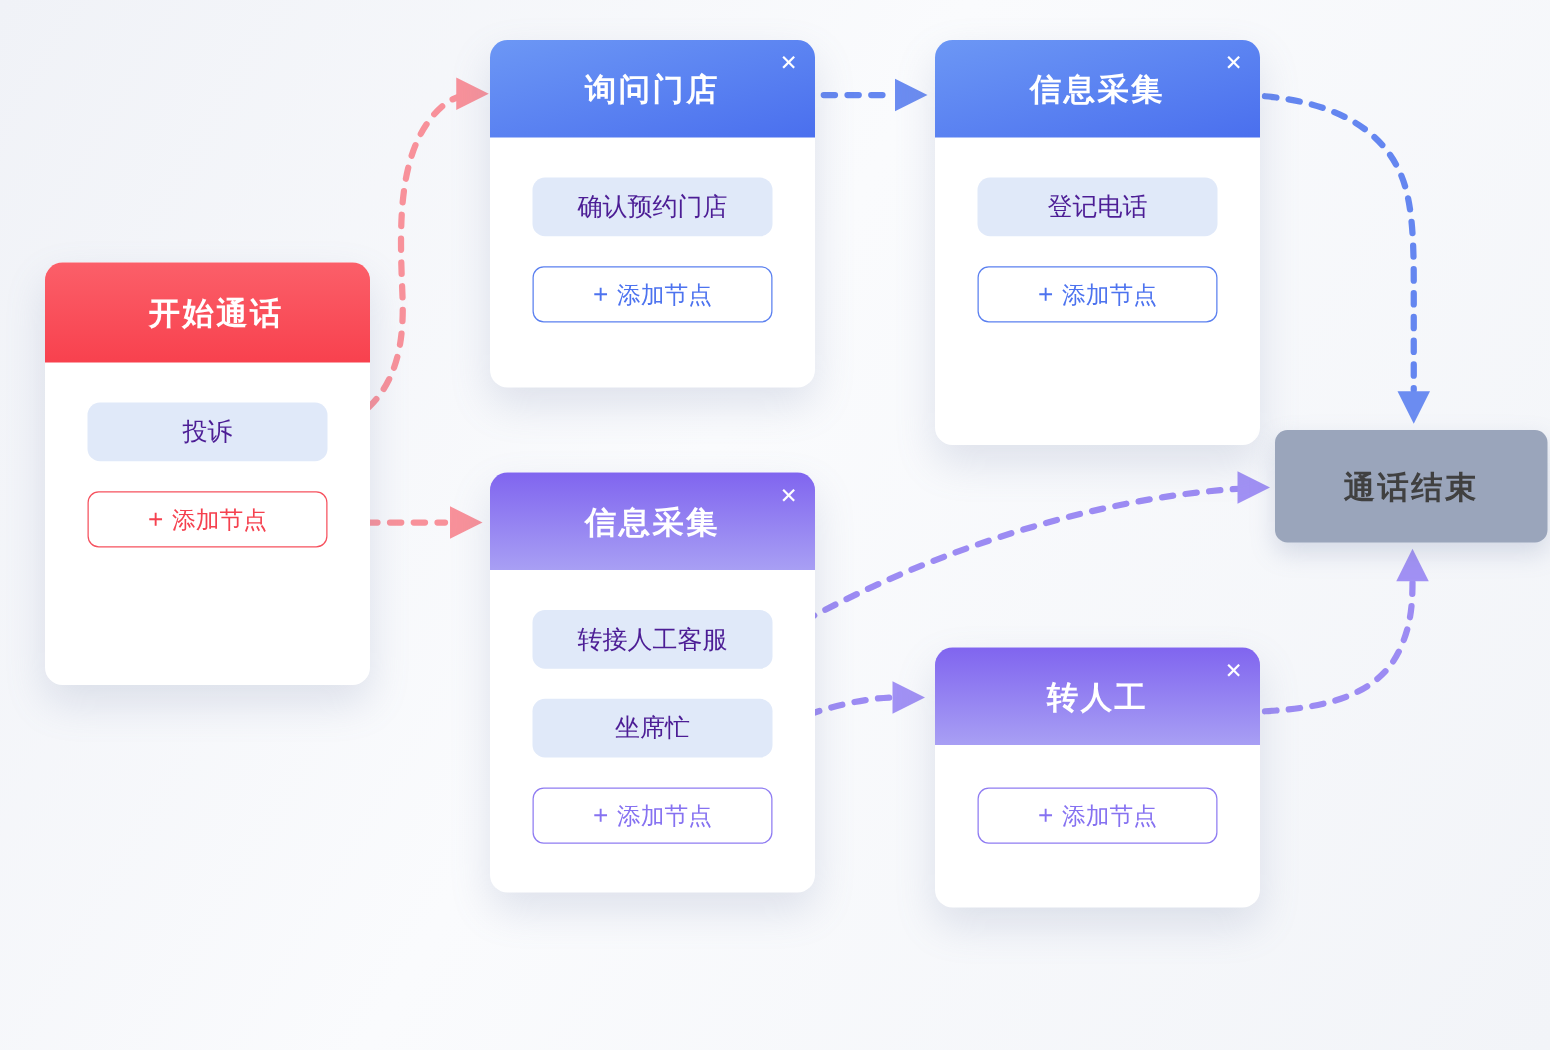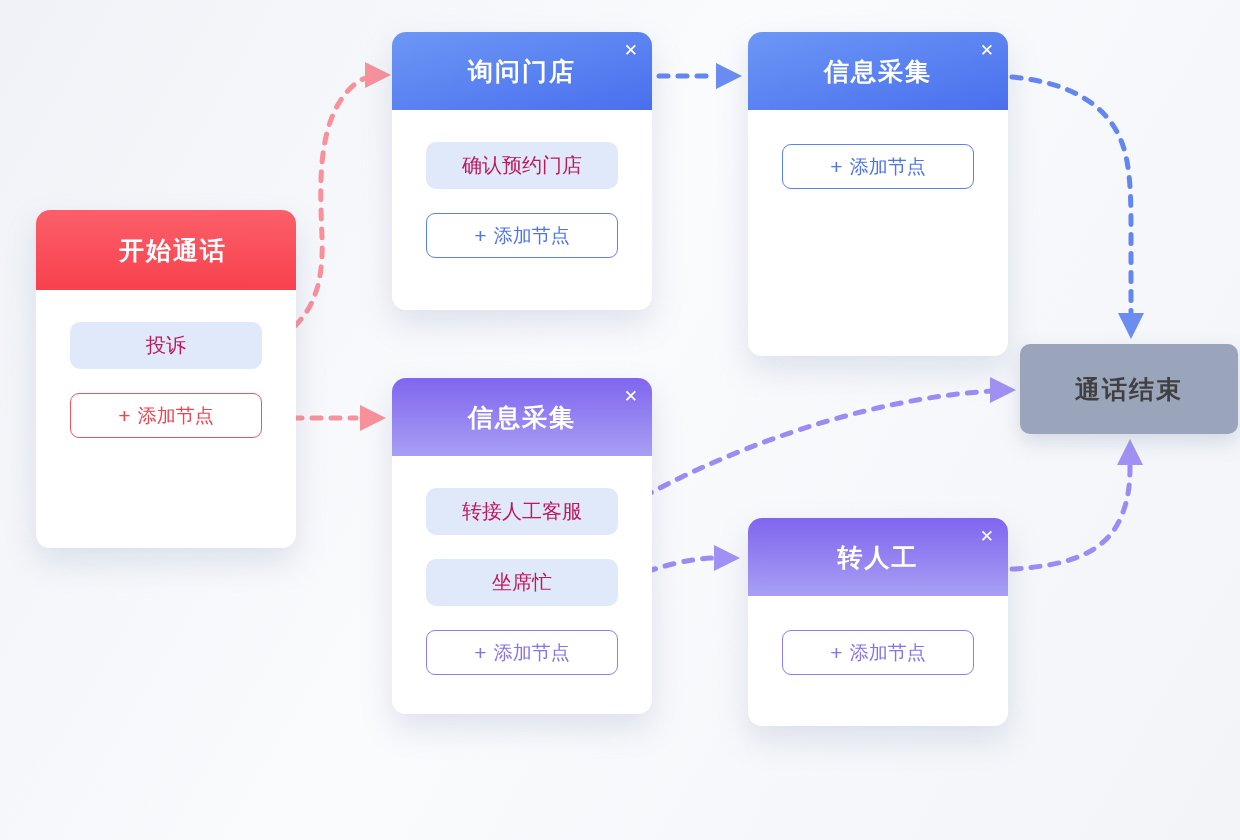"确认预约门店" .pill { color: #be185d -> #4c1d95 }
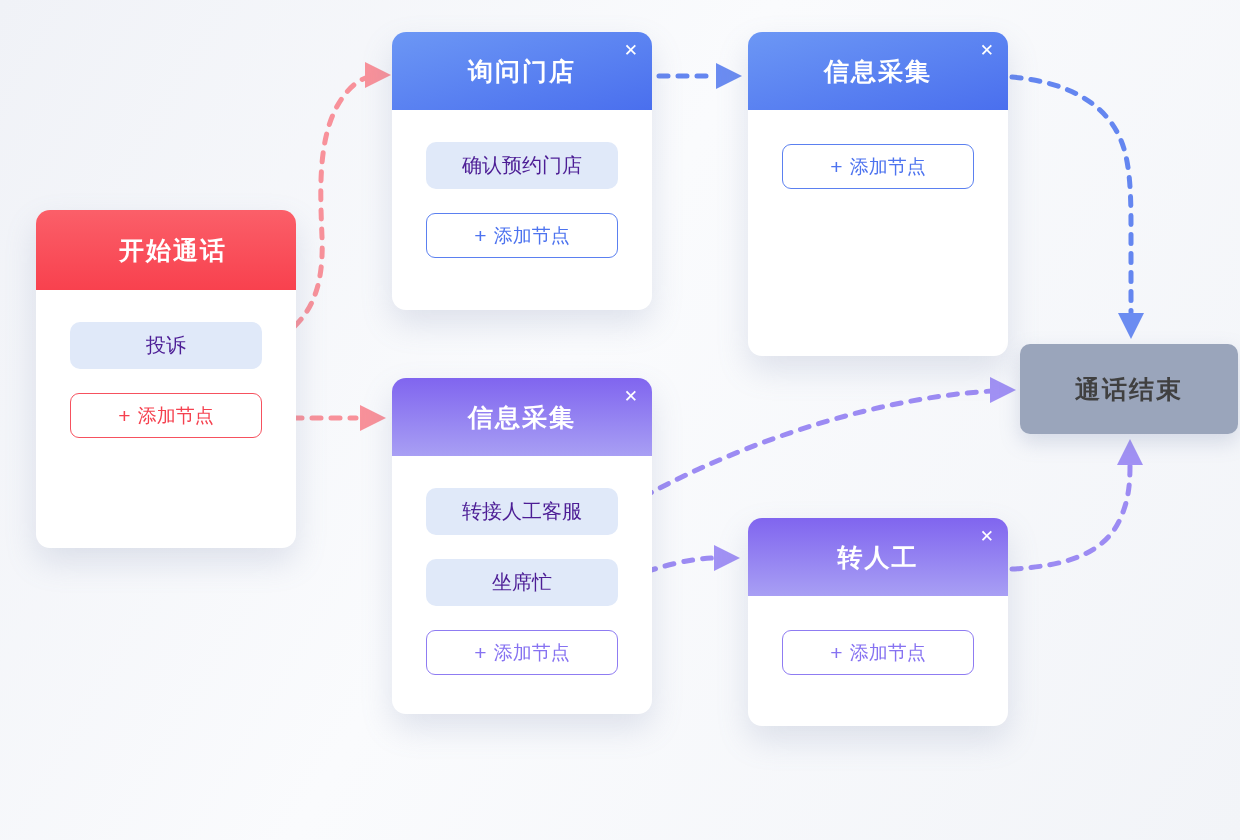"登记电话" div.pill { html: none -> <div>登记电话</div> }
